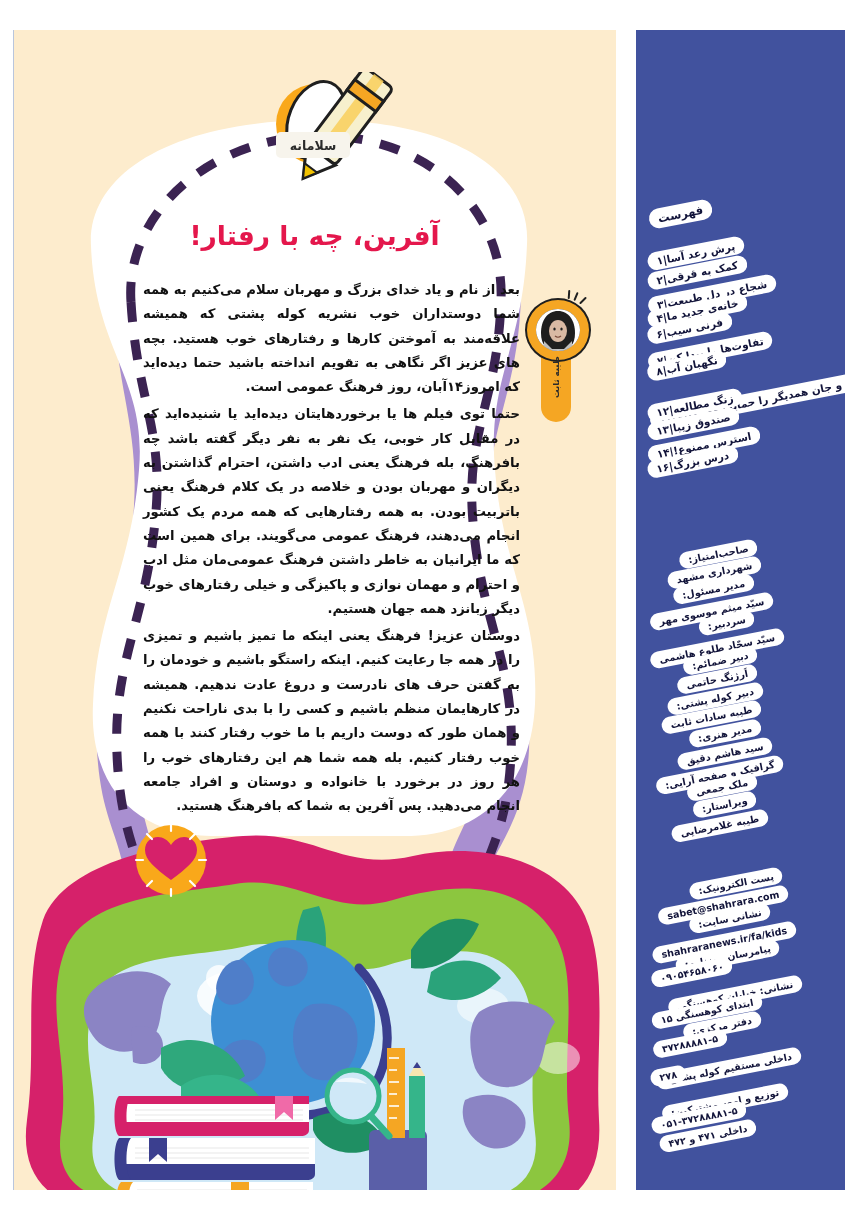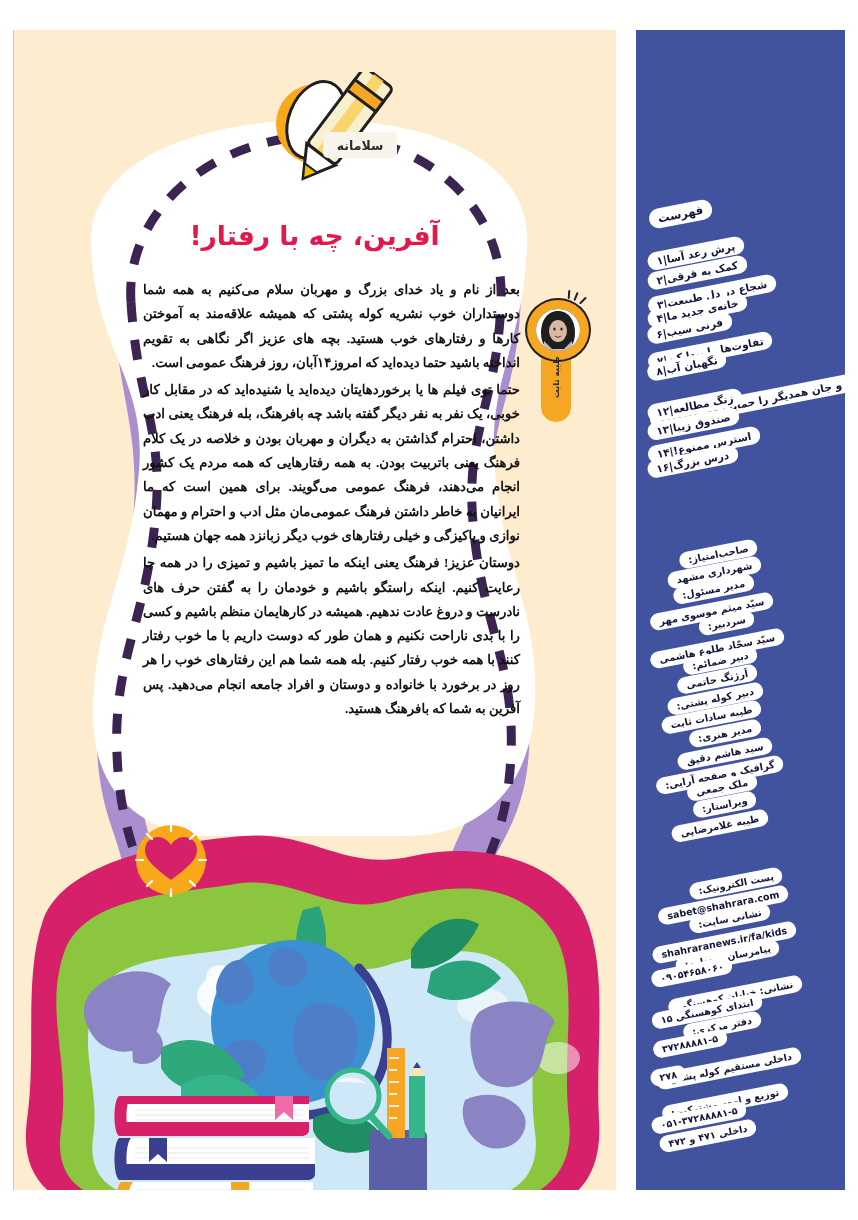"سلامانه" .salamaneh-chip { margin-left: 47px -> none }
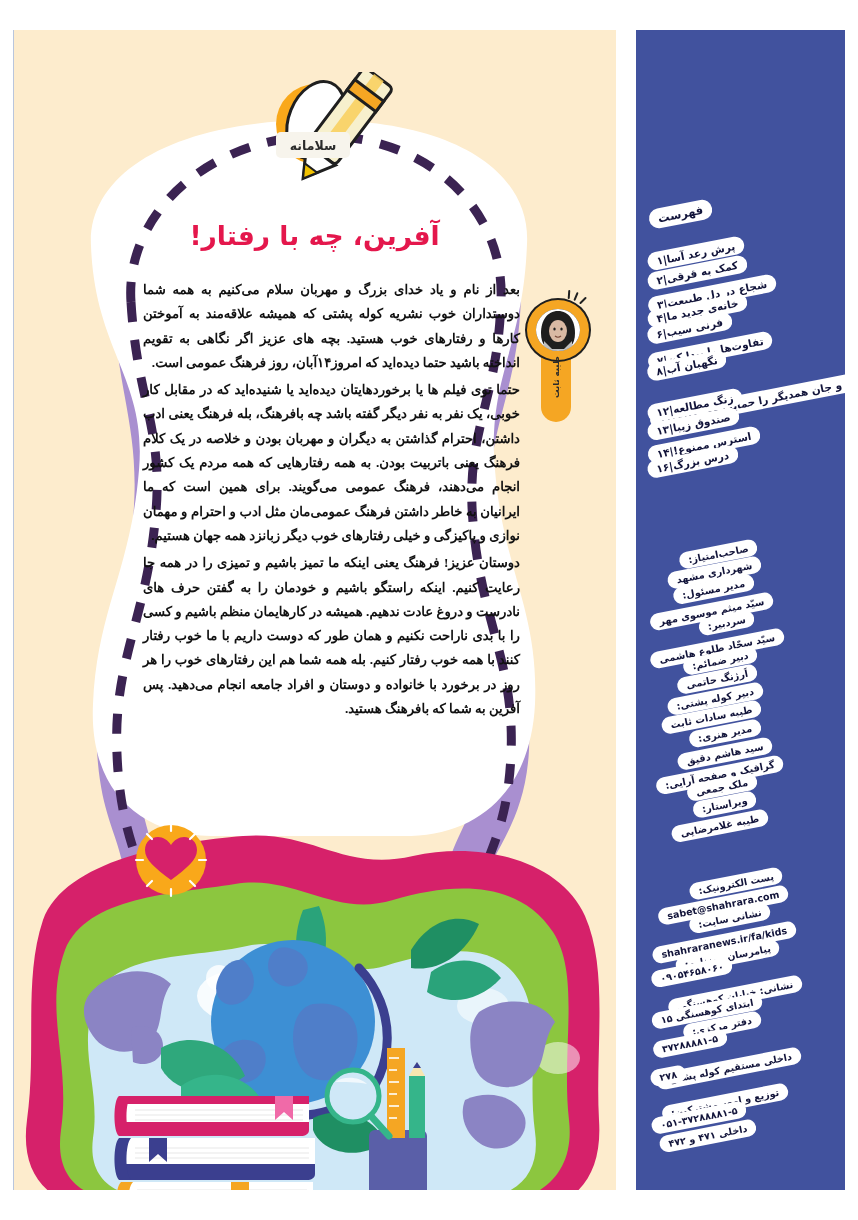"بعد از نام و یاد" .article-body p { font-family: Liberation Serif, serif -> none }
